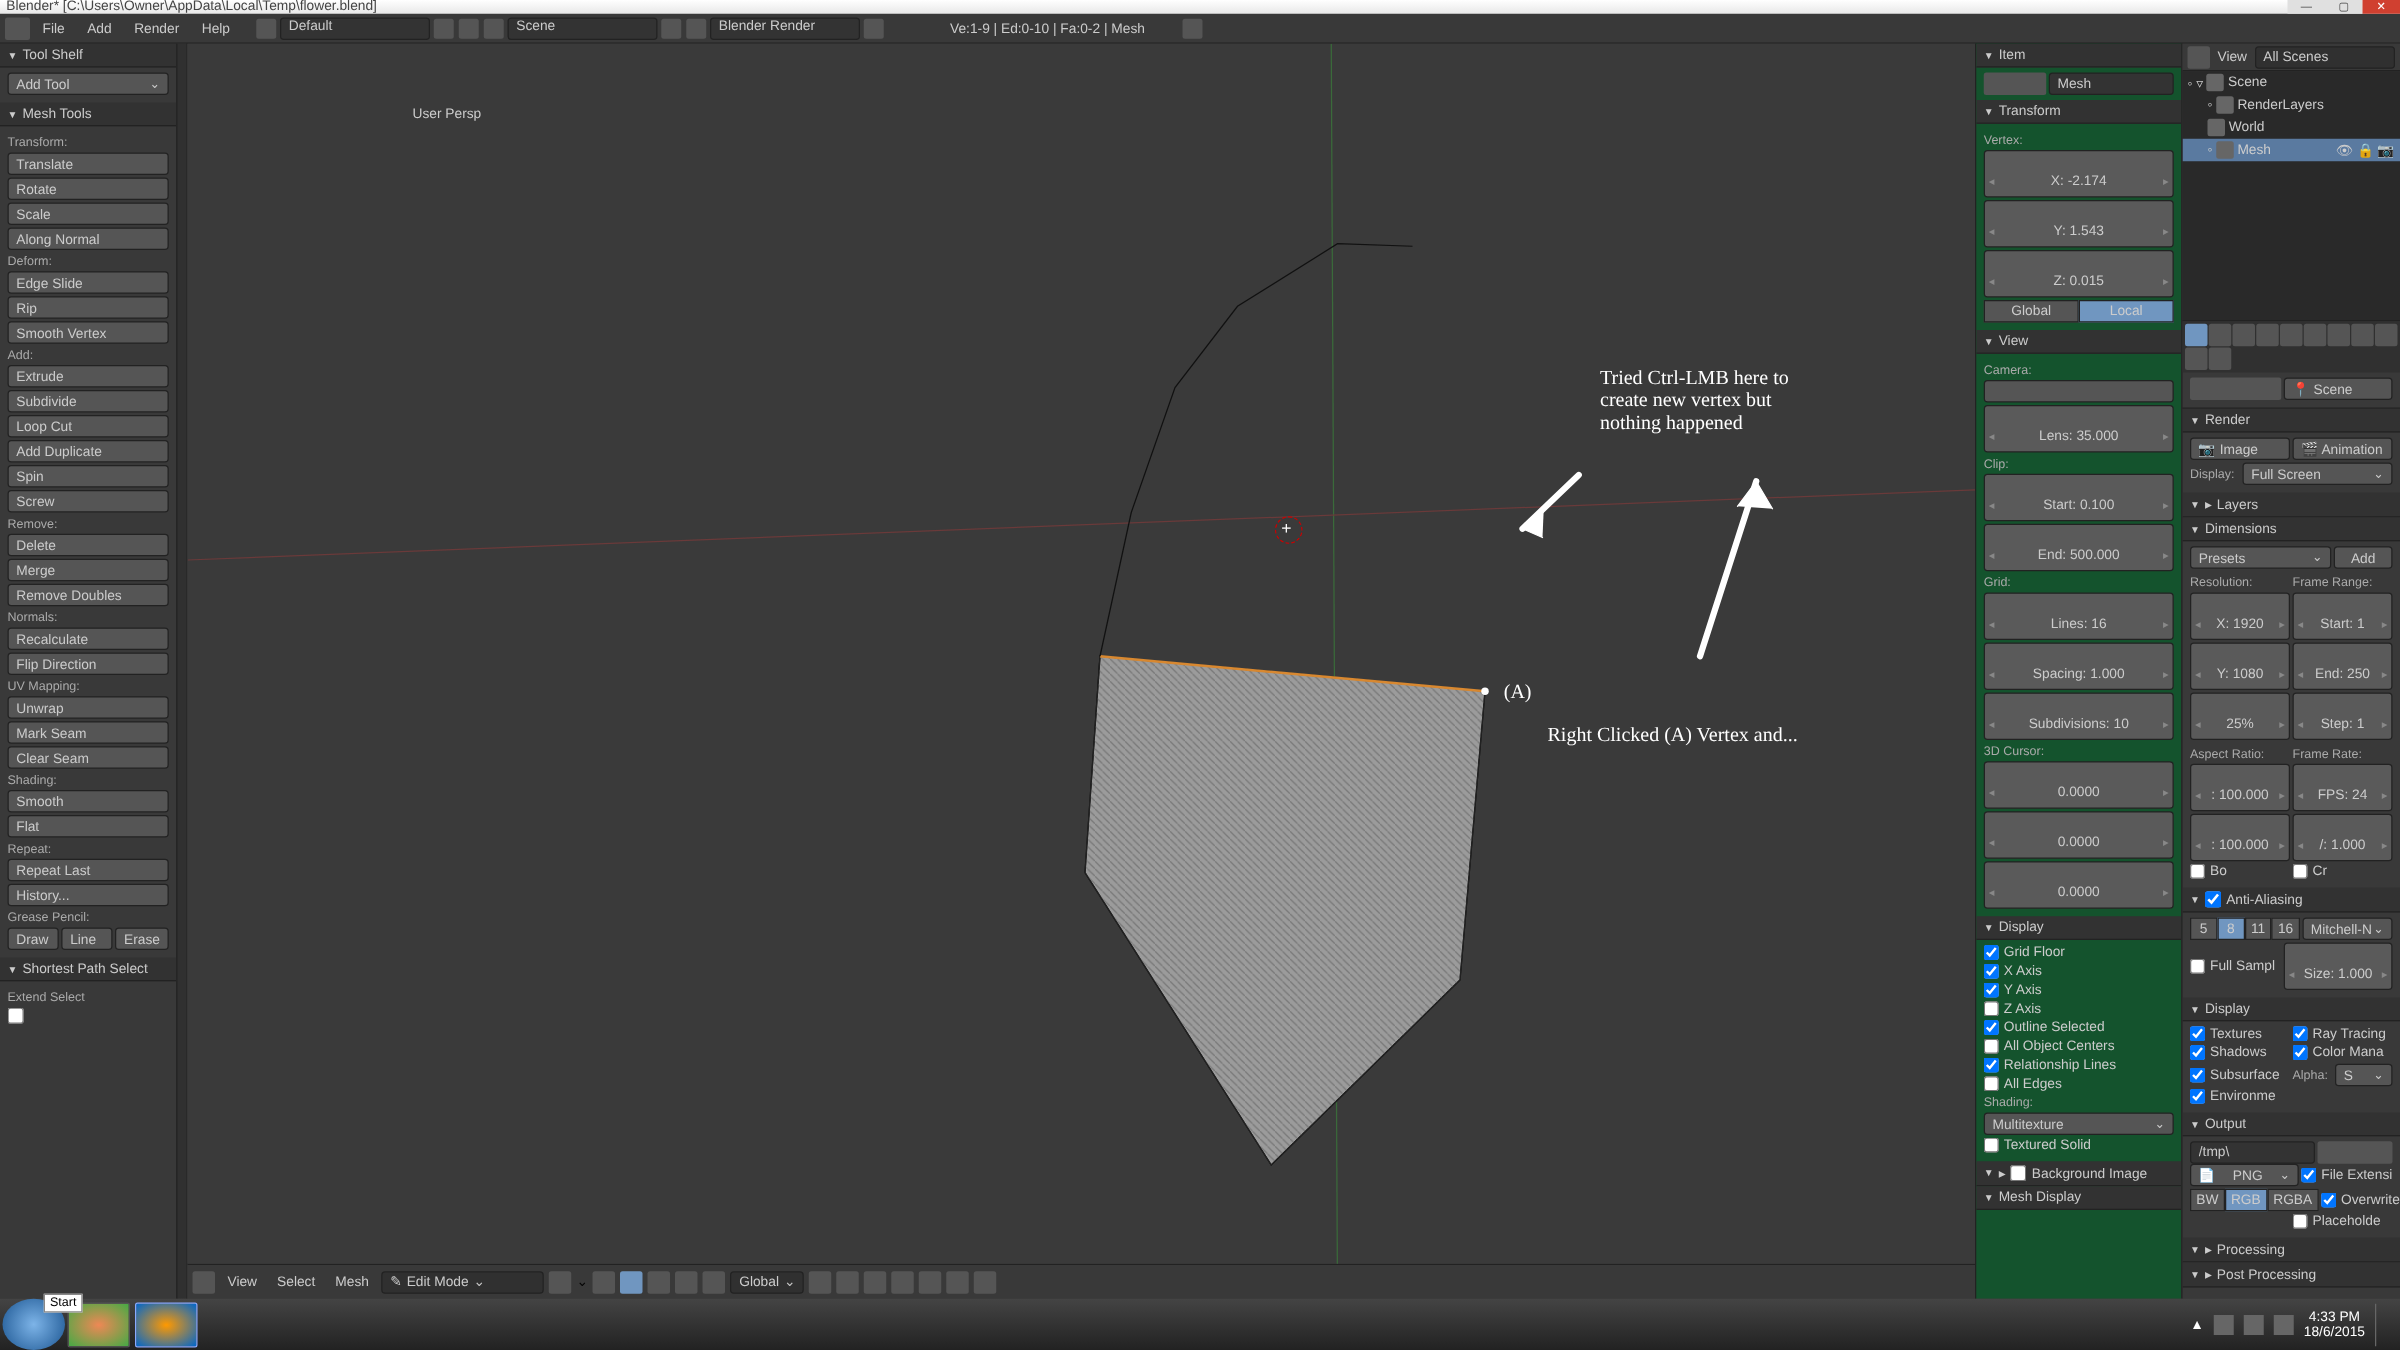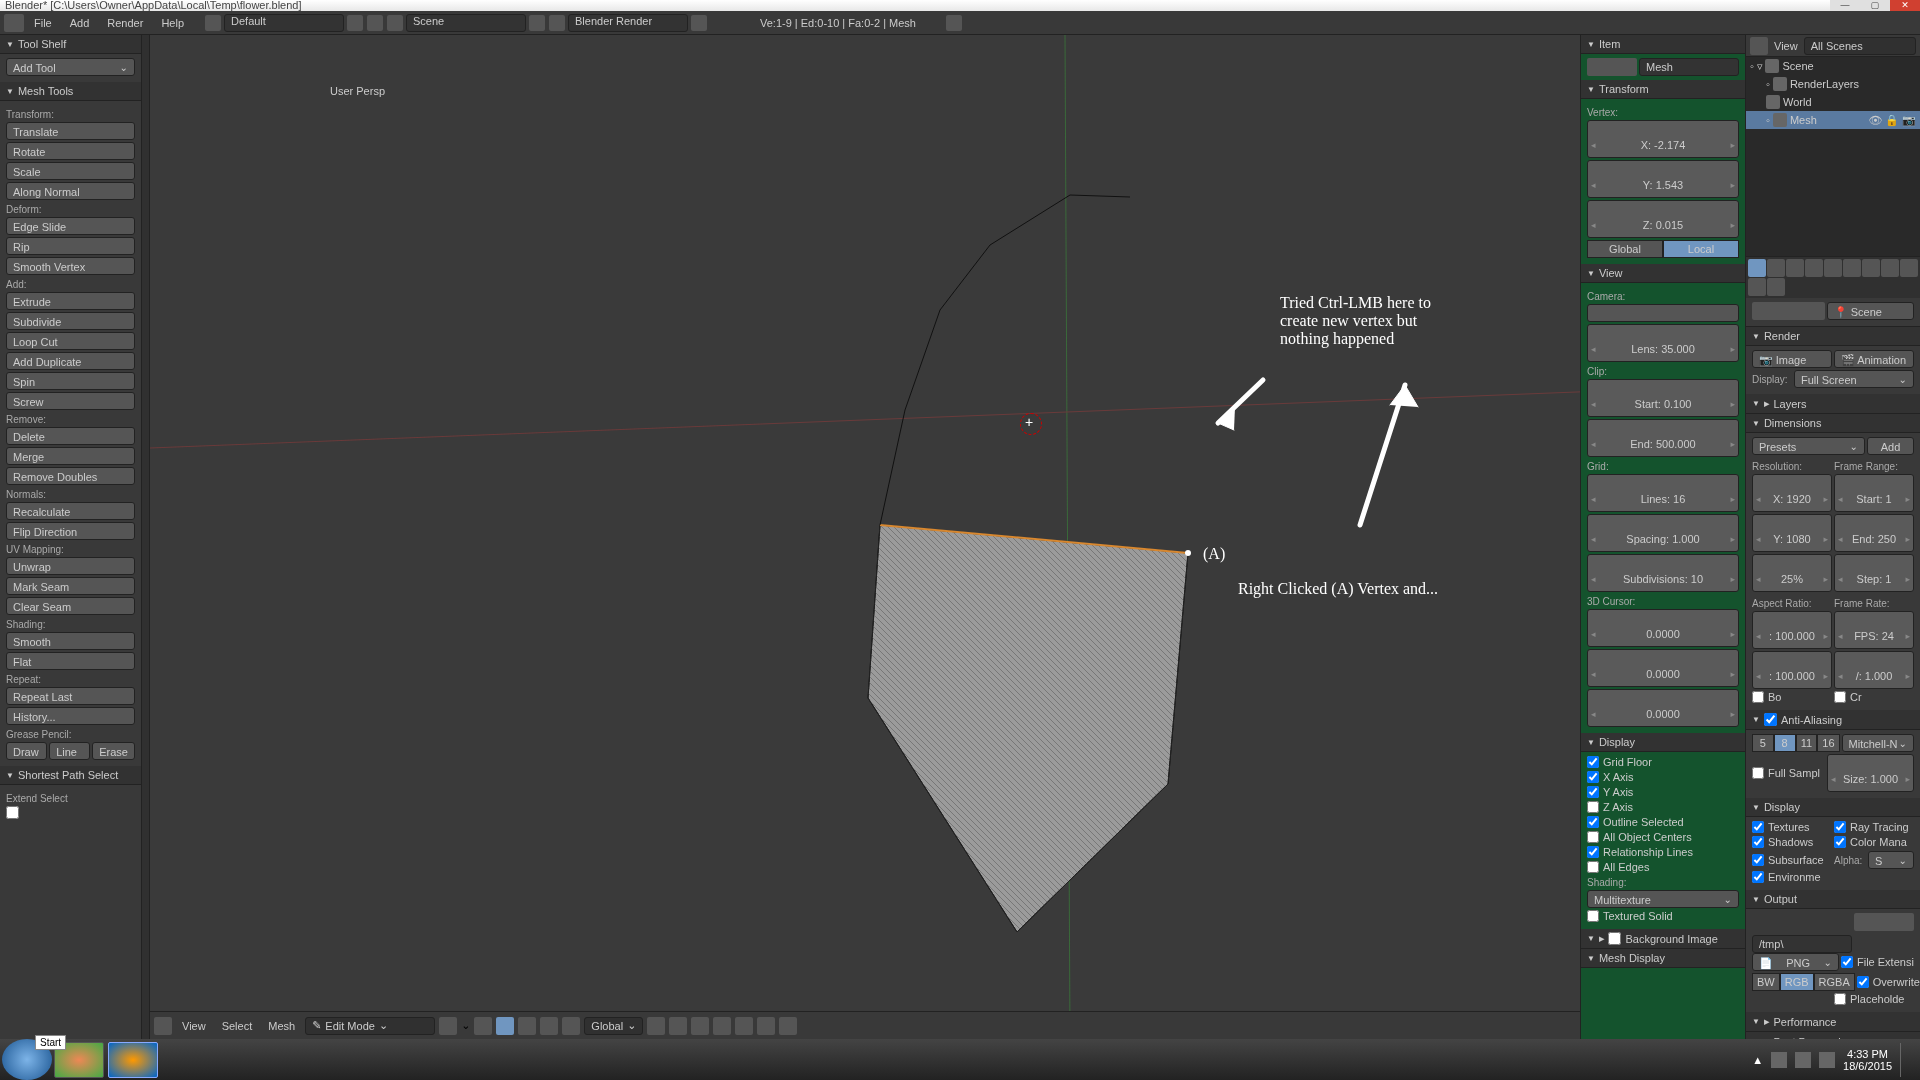"/tmp\" input.mb-input { margin-top: 22px -> none }
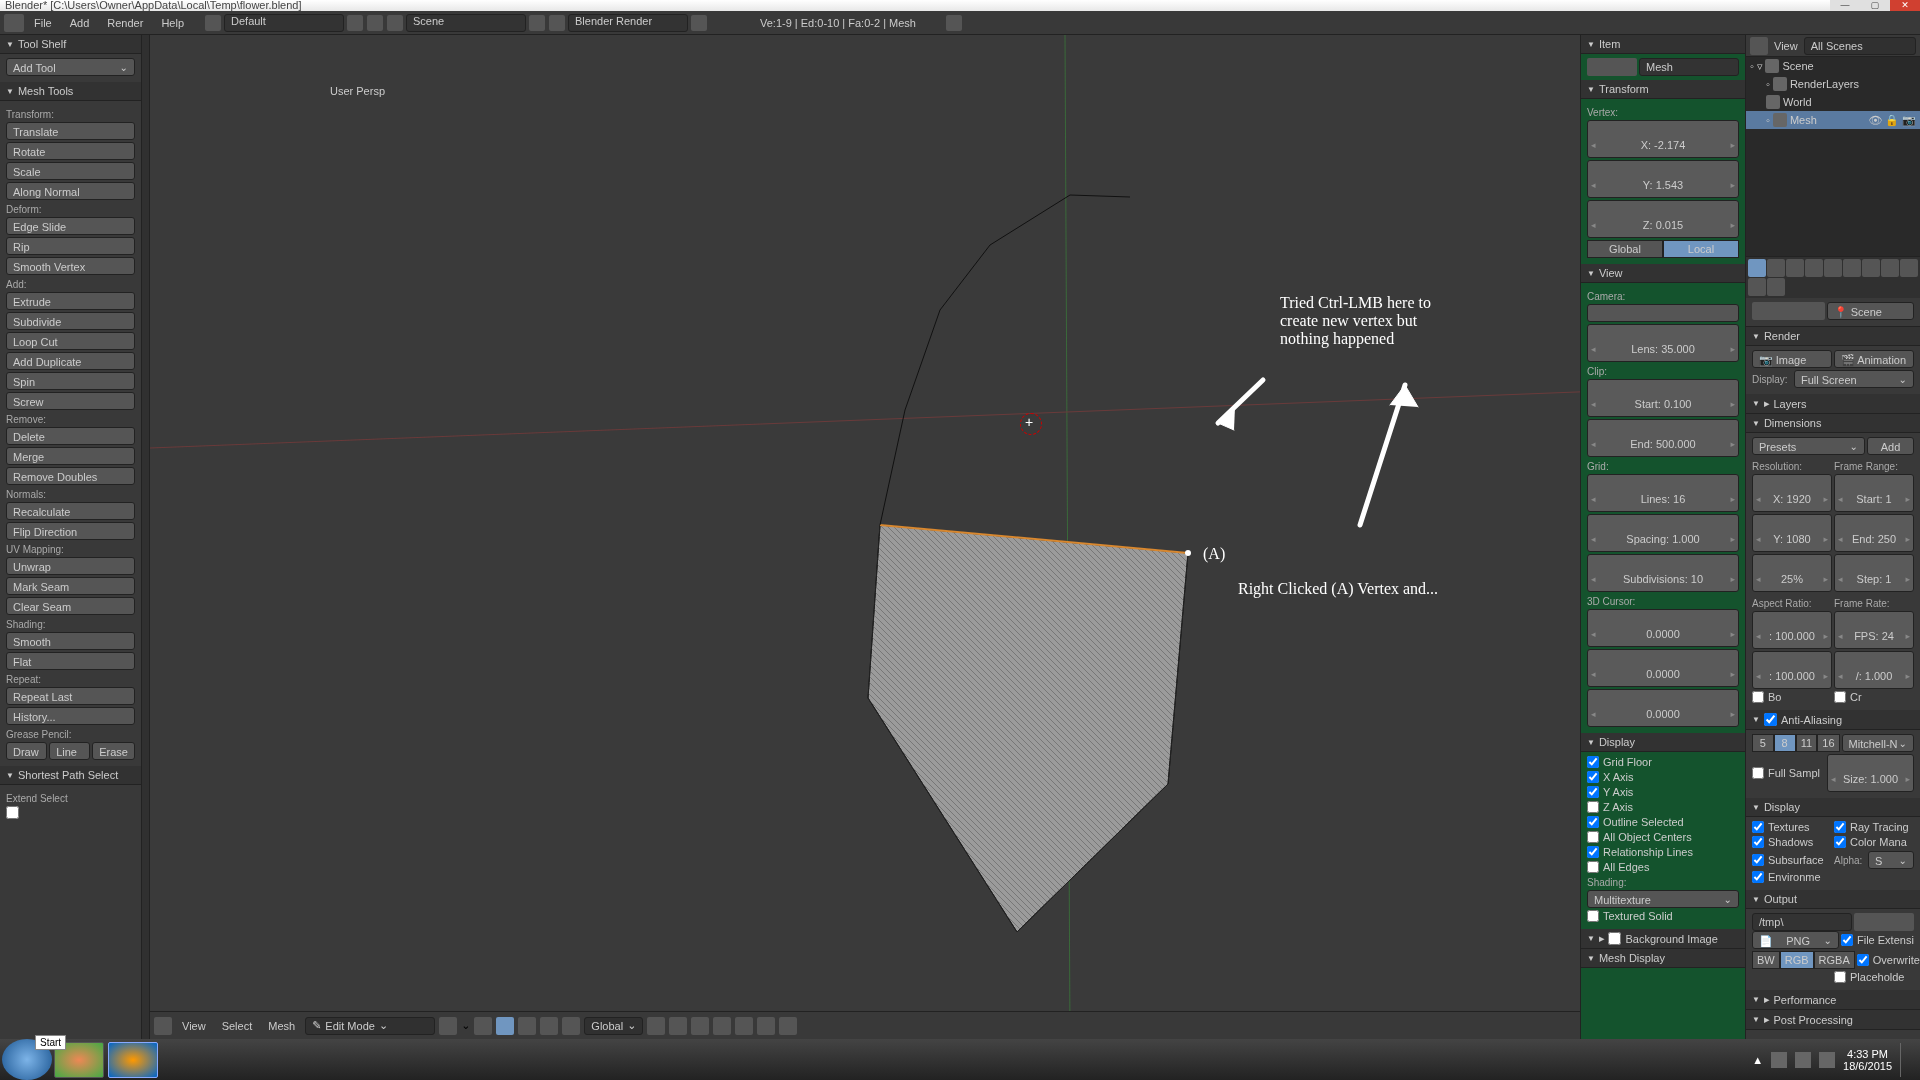"Performance" span { text: Performance -> Processing }
